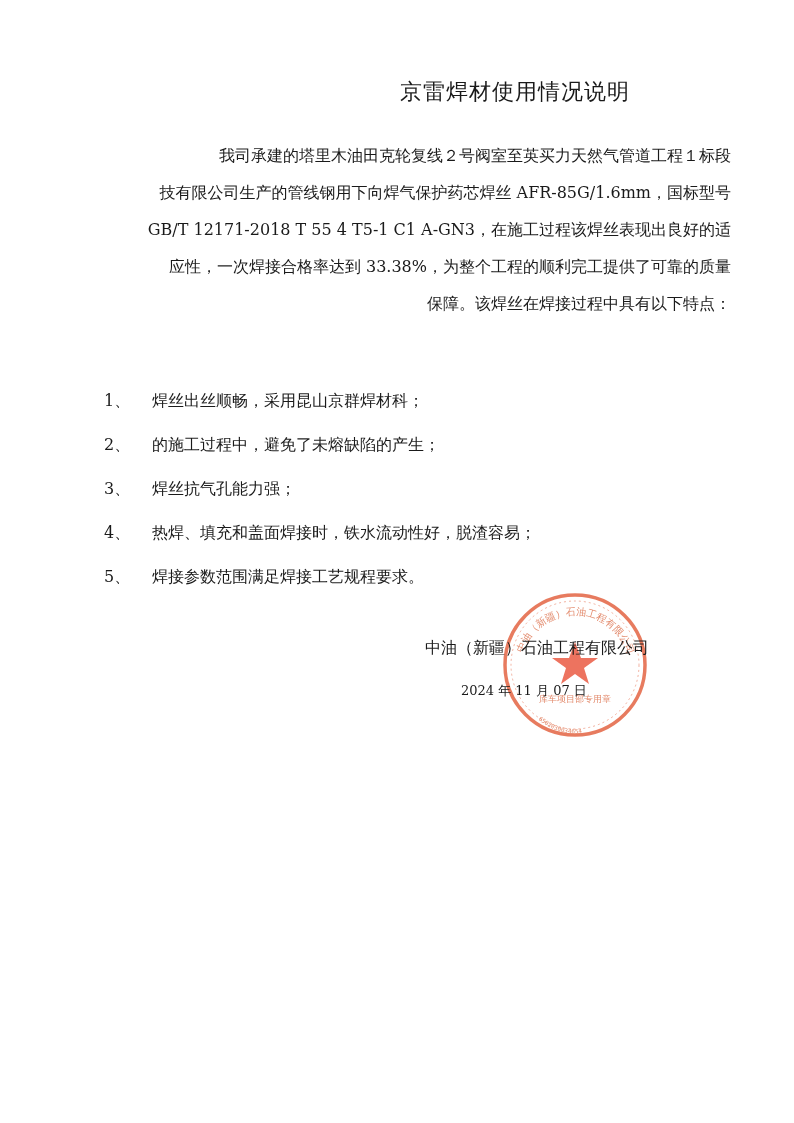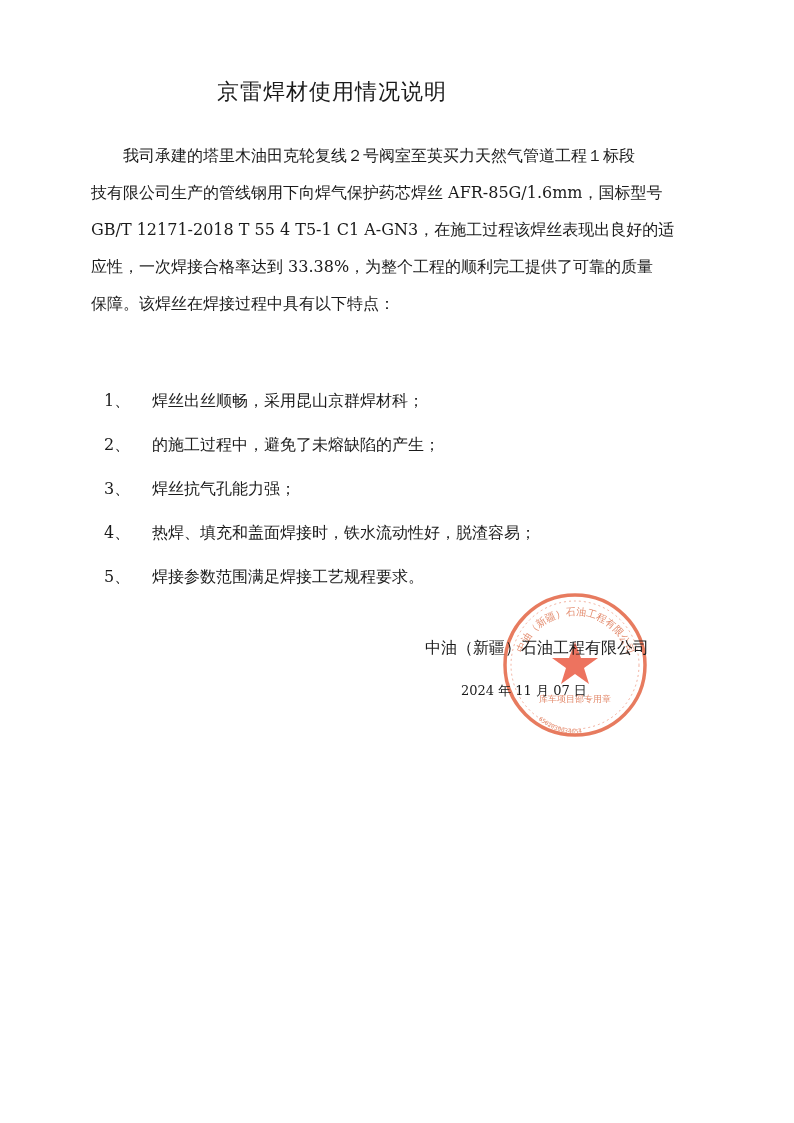"京雷焊材使用情况说明" .title { margin-left: 17px -> none; text-align: center -> right }
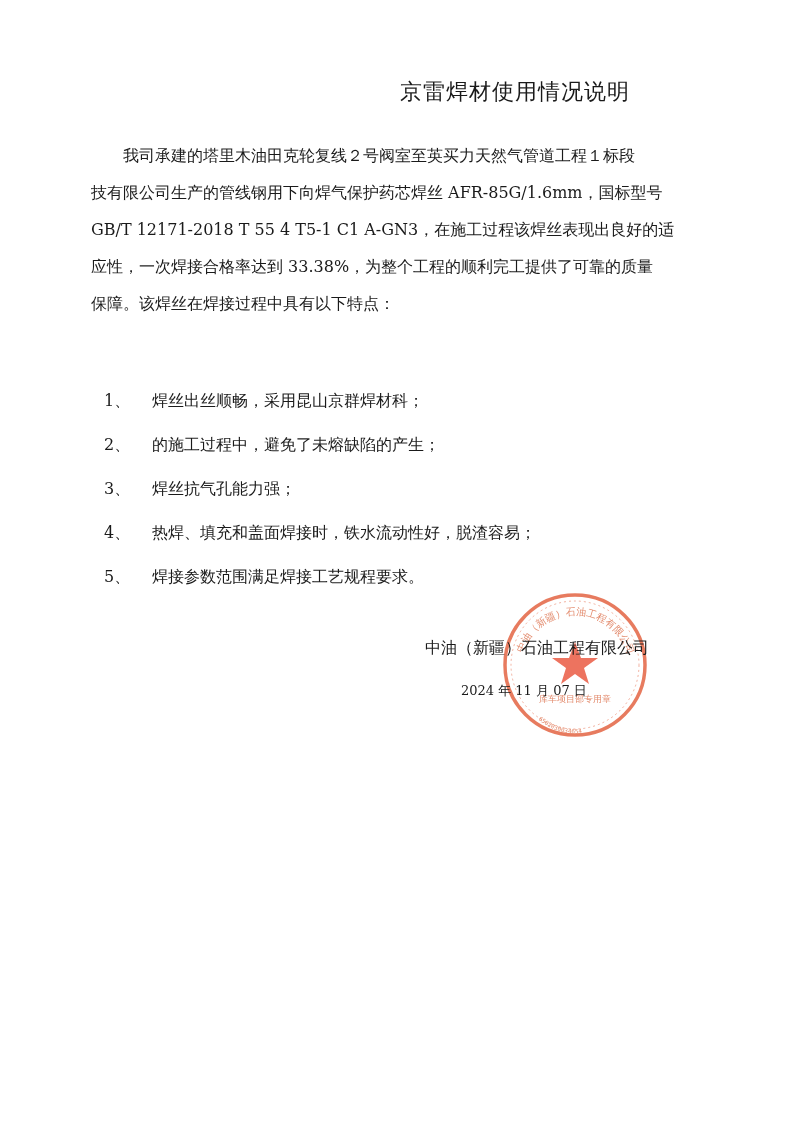"我司承建的塔里木油田克轮复线２号阀室至英买力天然气管道工程１标段" .para .line { text-align: none -> right }
